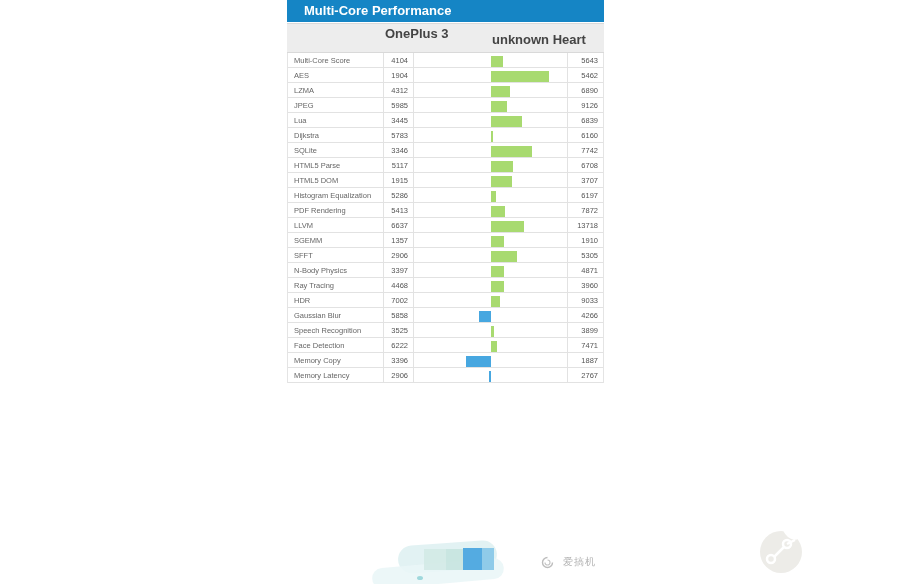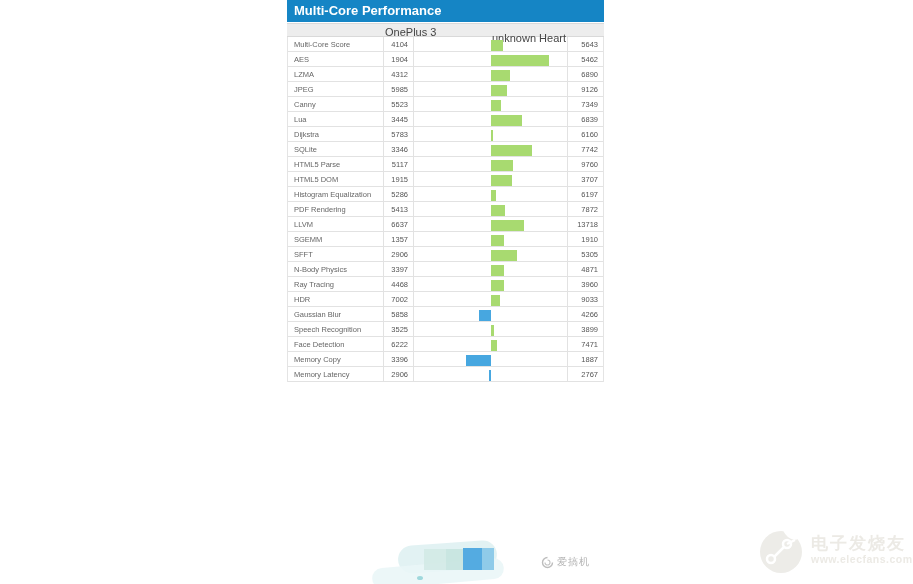"Multi-Core Performance" .ptitle { padding-left: 7px -> 17px }
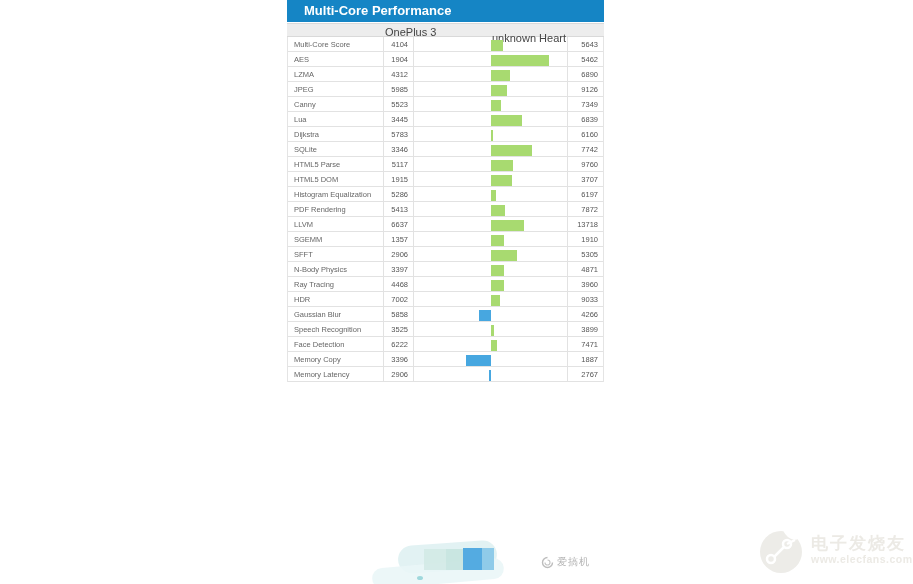"OnePlus 3" .subhead { font-size: 11px -> 13px; font-weight: normal -> bold; height: 14px -> 30px }
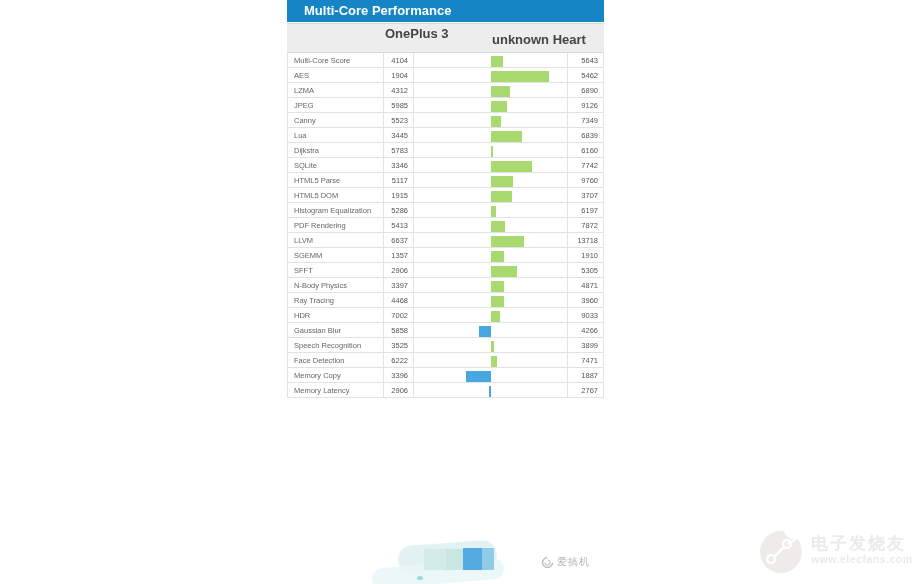"Canny" div.trow { html: <div> <div>Canny</div> <div>5523</div> <div> <div></div> </div> <div>7349</div> </div> -> none }
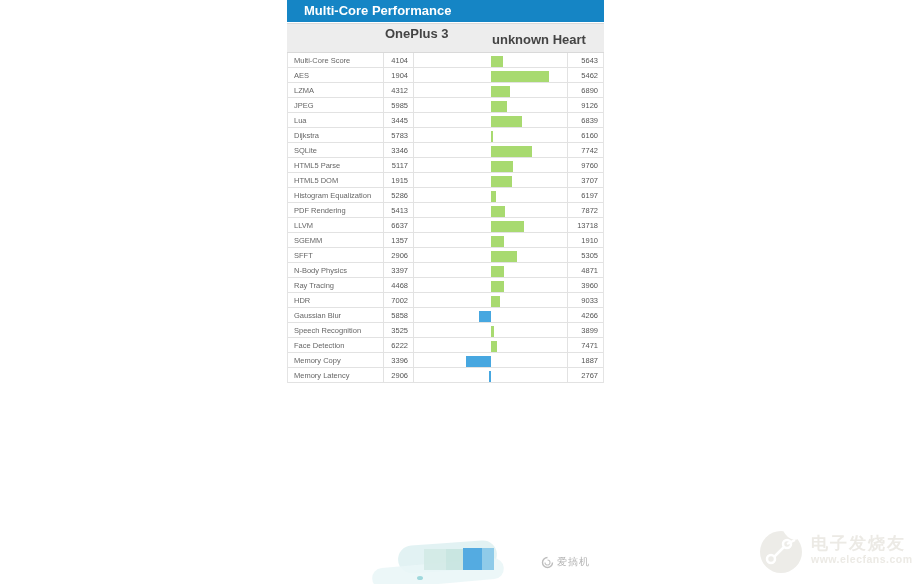"9760" div.cell { text: 9760 -> 6708 }
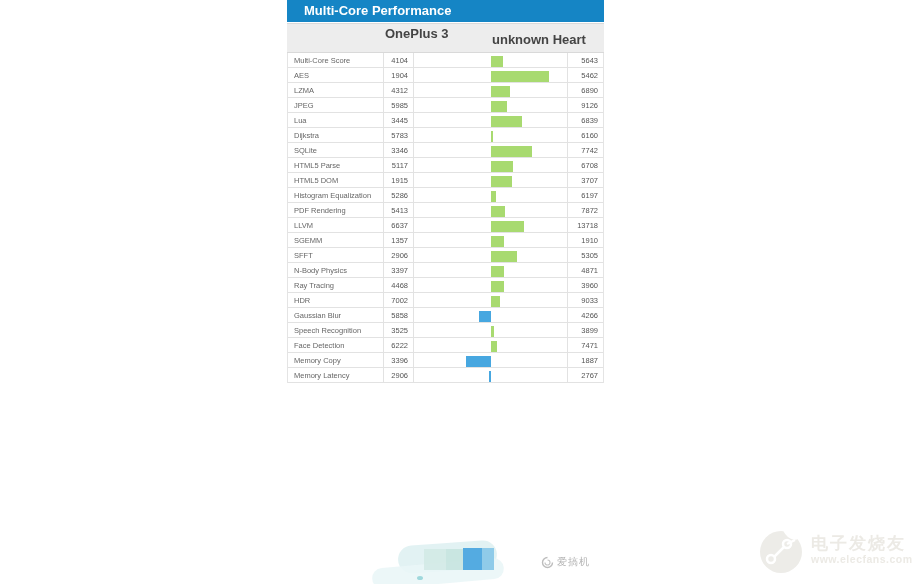"电子发烧友" div.elec-text { html: <div> <div>电子发烧友</div> <div>www.elecfans.com</div> </div> -> none }
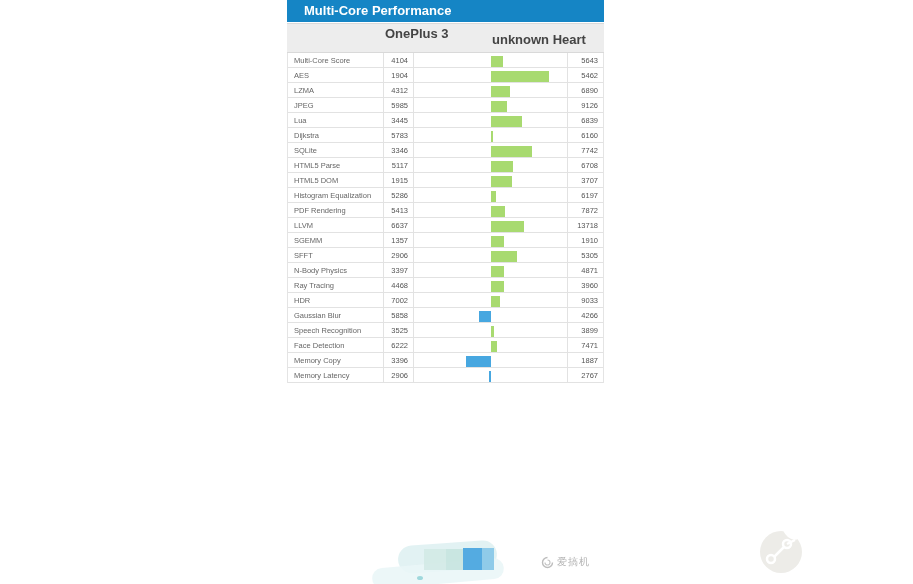"爱搞机" .gadget-wm { gap: 3px -> 9px }
